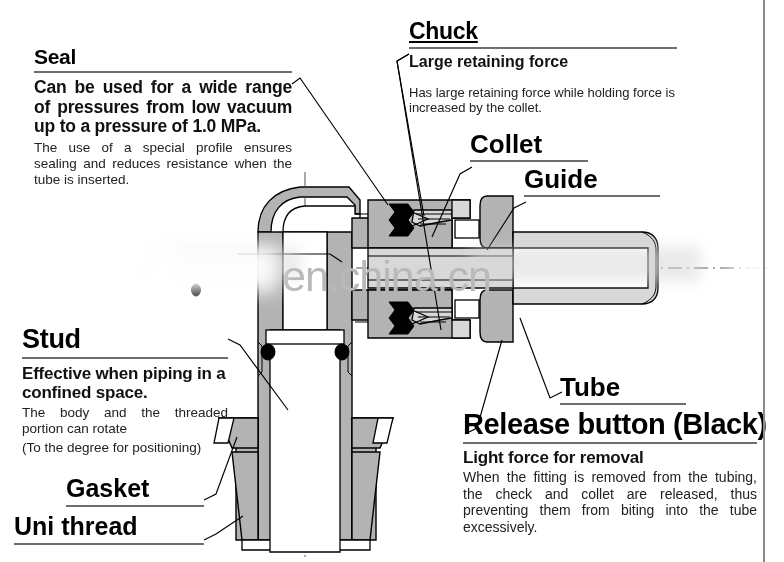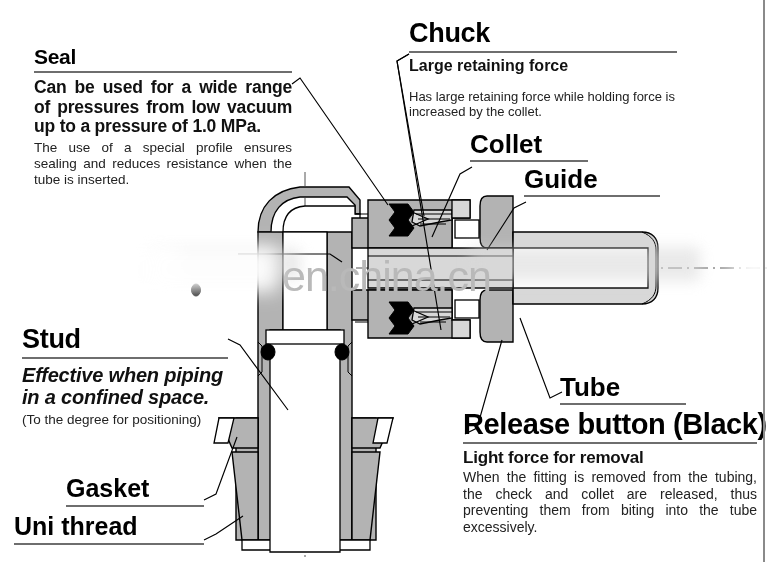"Chuck" #c-chuck .head { font-size: 27px -> 23px; text-decoration: none -> underline }
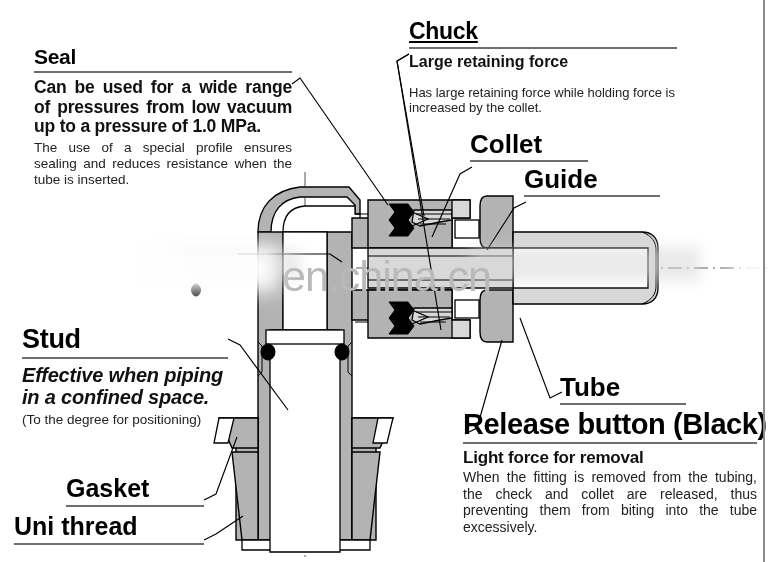"Effective when piping in a" #c-stud .sub-bold { font-size: 20px -> 17px; font-style: italic -> none }
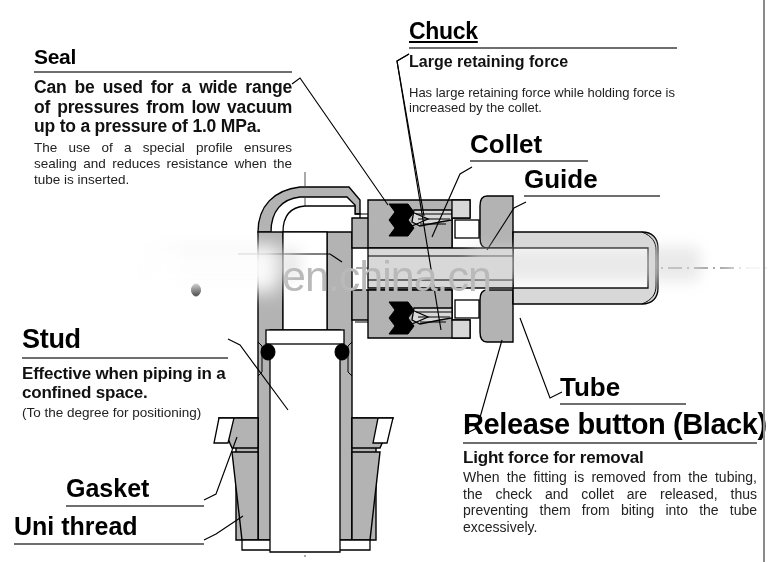"The body and the threaded" div.sub-plain { html: none -> <div>The body and the threaded portion can rotate</div> }
